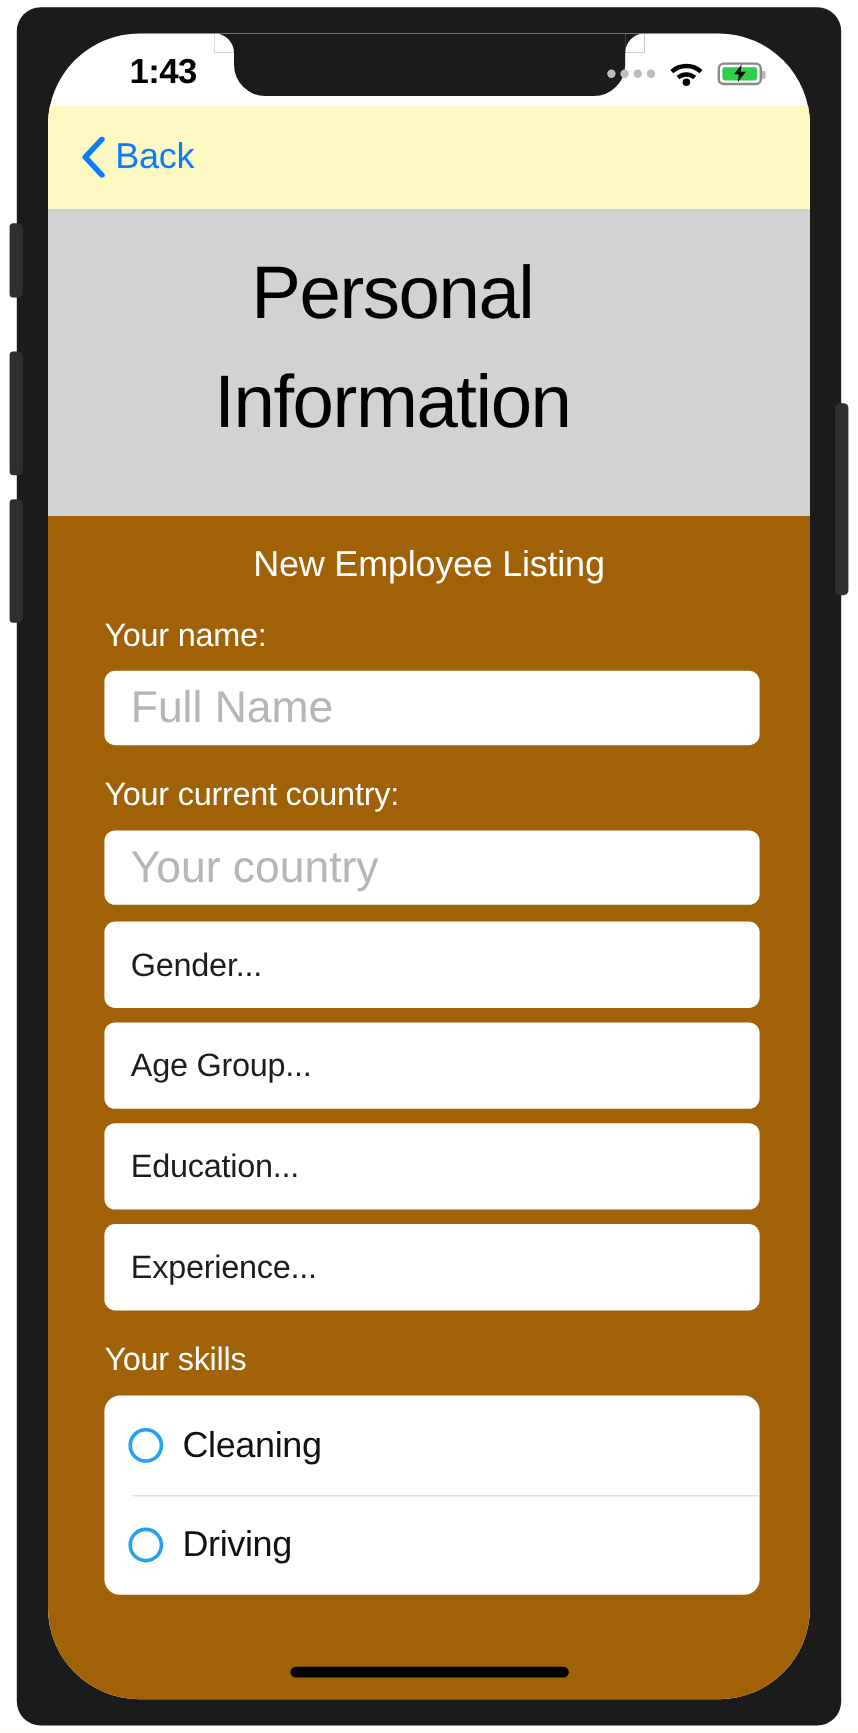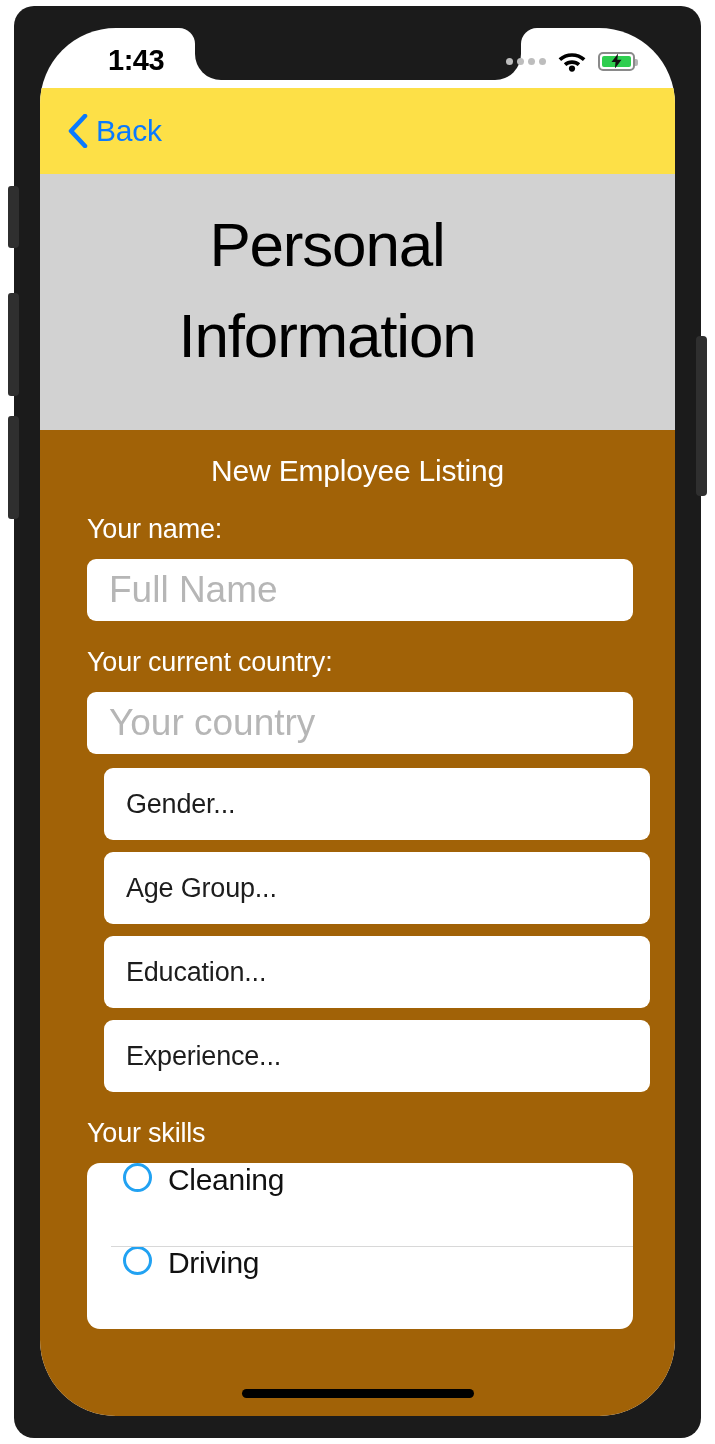"Back" #navbar { background: #fde047 -> #fef9c3 }
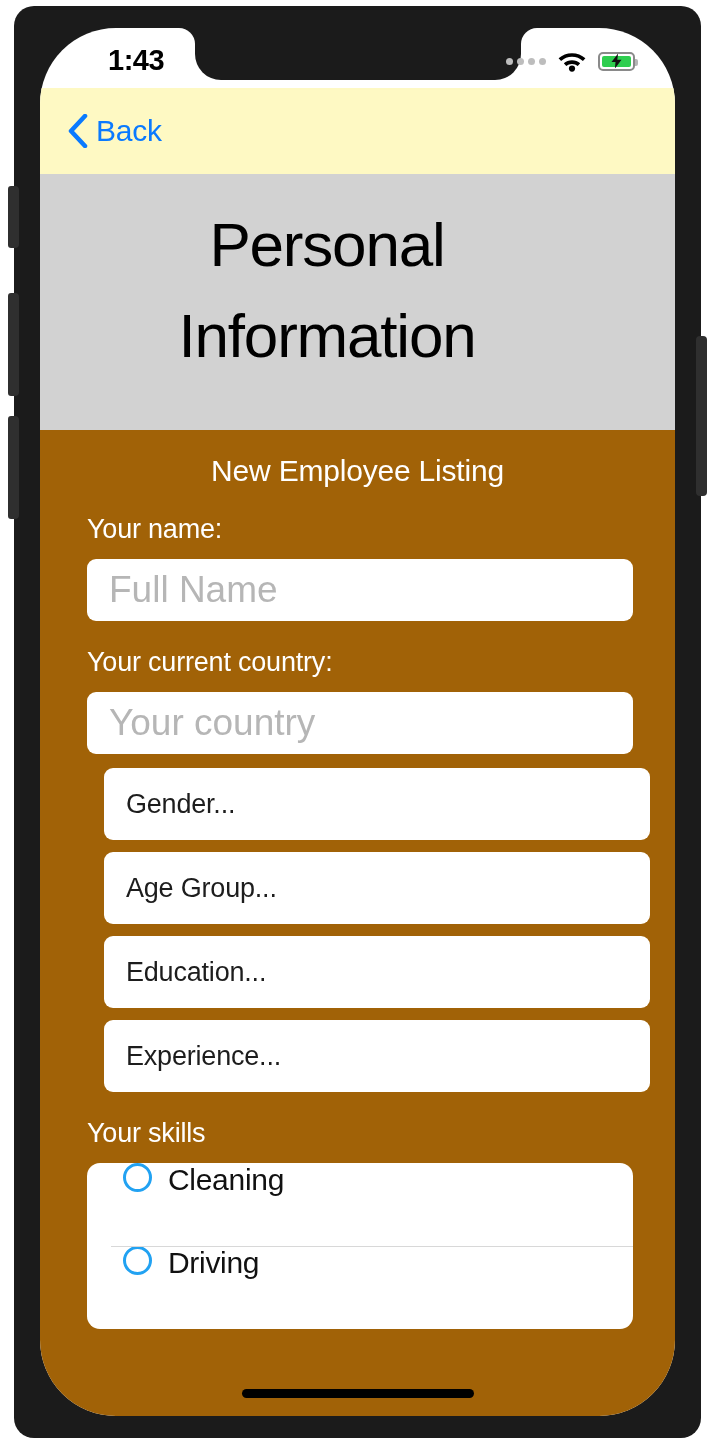"Gender..." #select-list { padding-left: 17px -> none }
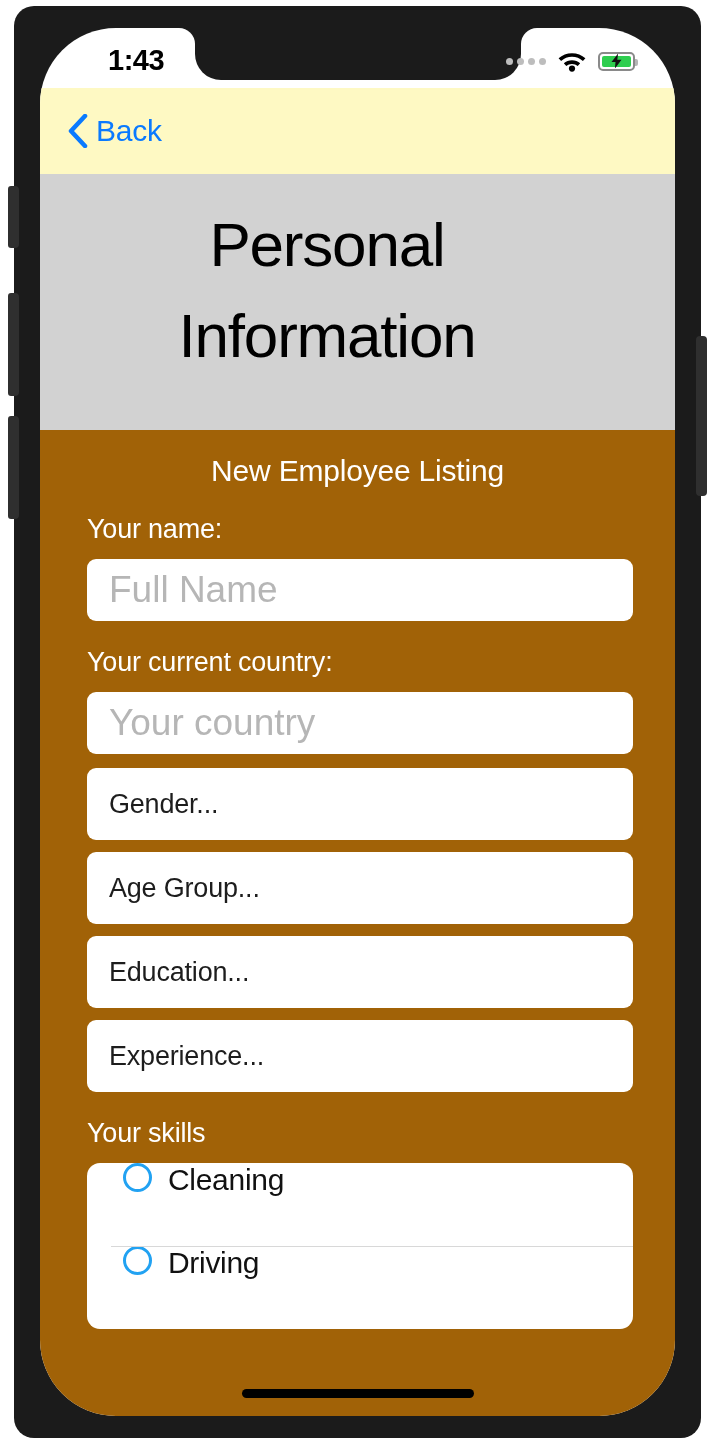"Cleaning" .skill-row { align-items: flex-start -> center; padding-left: 36px -> 20px }
